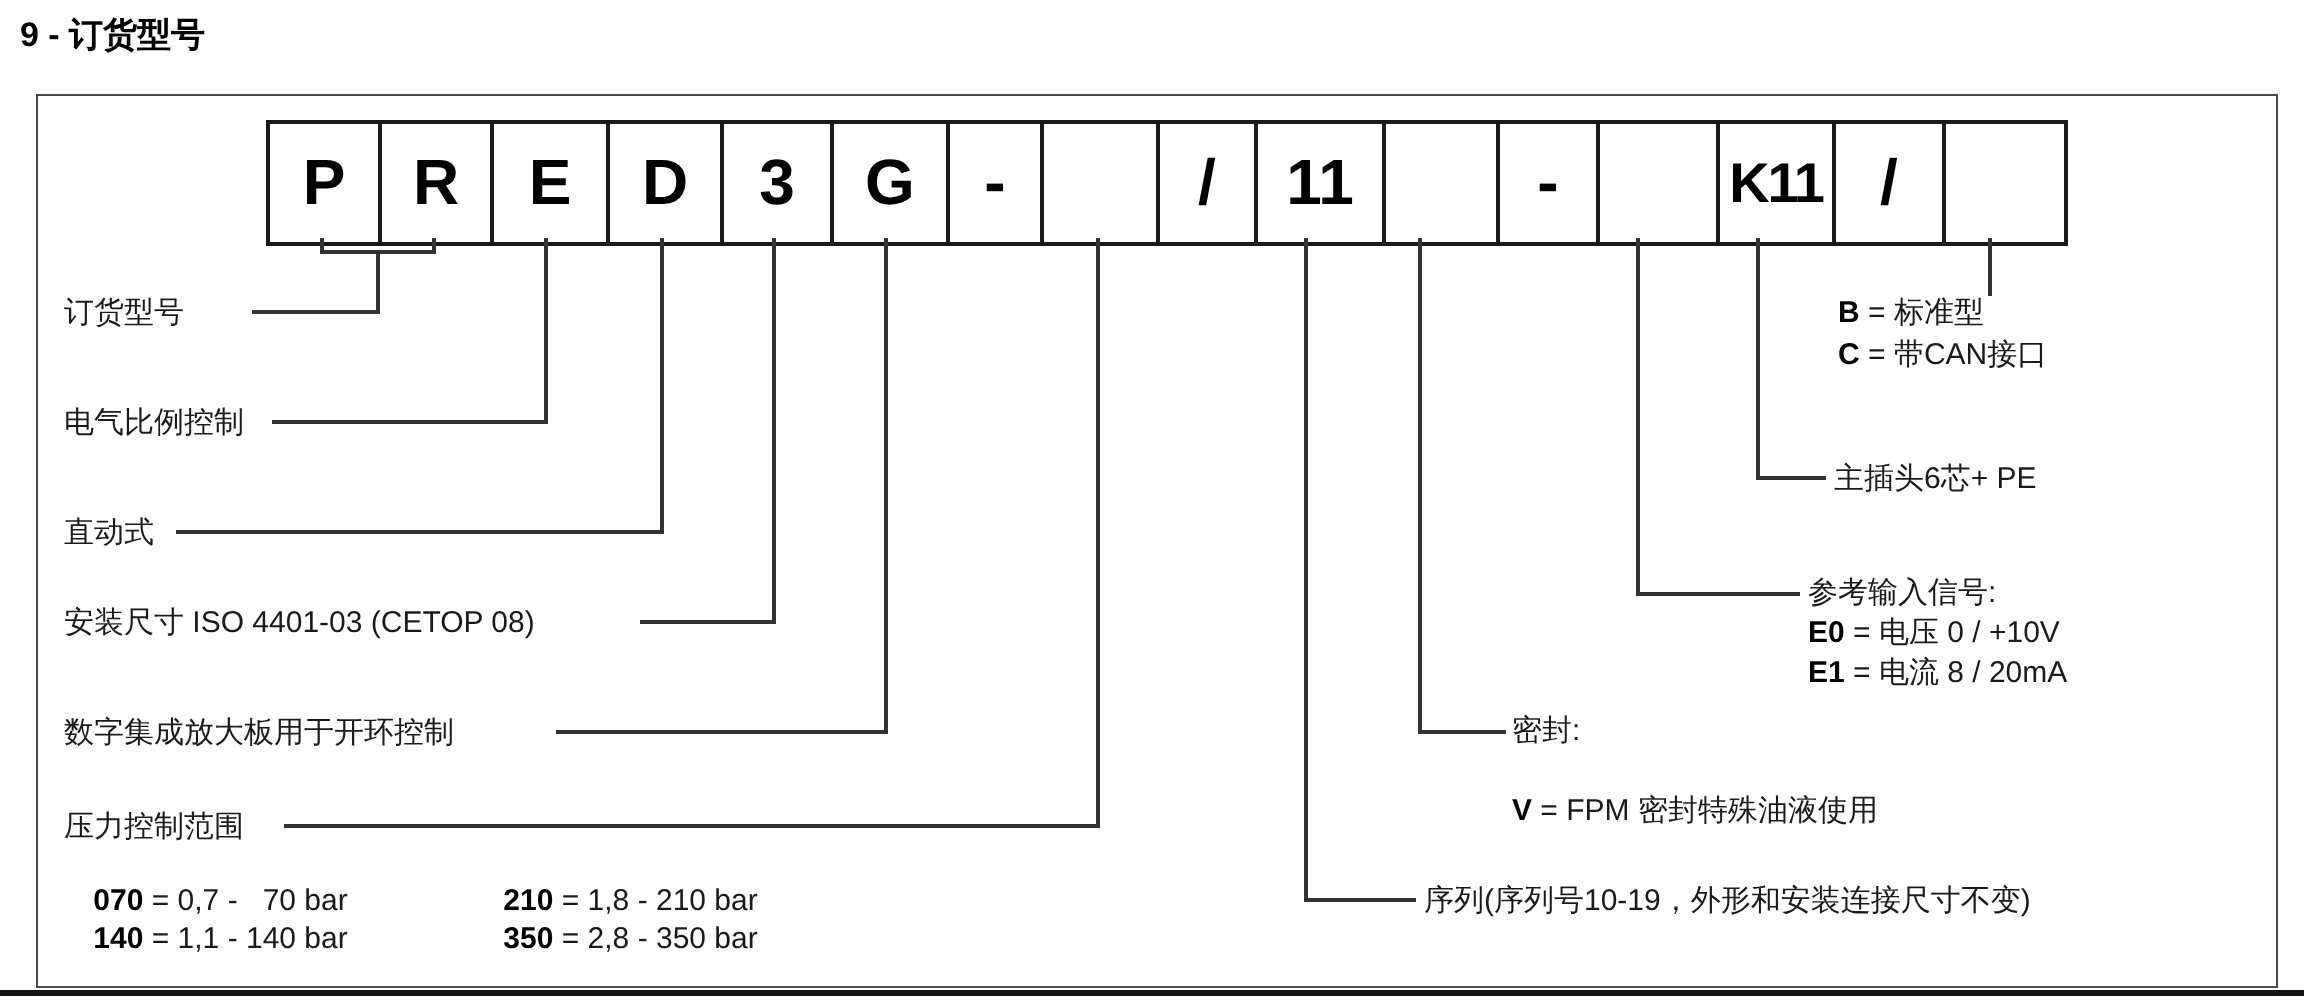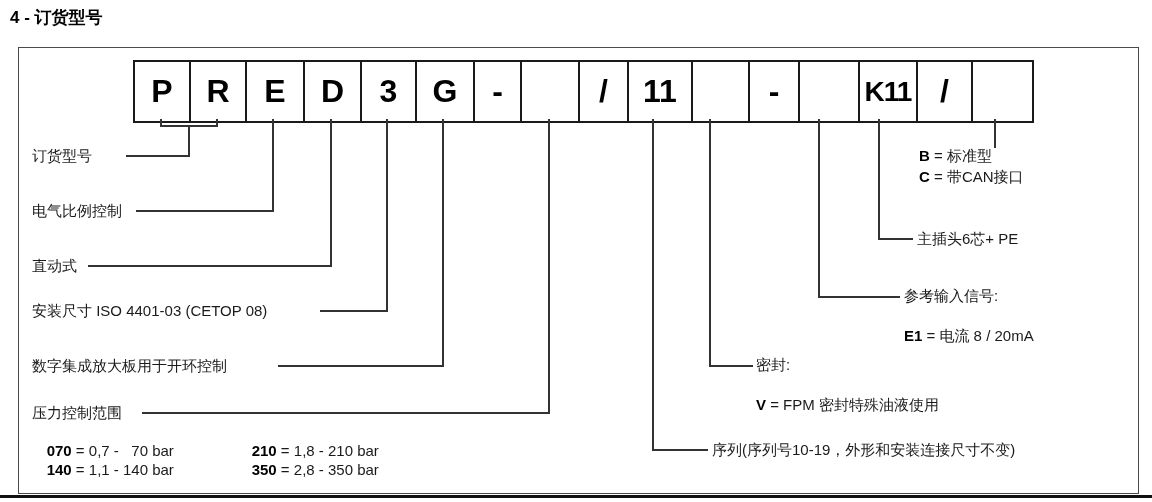"4 - 订货型号" div.title { text: 4 -> 9 }
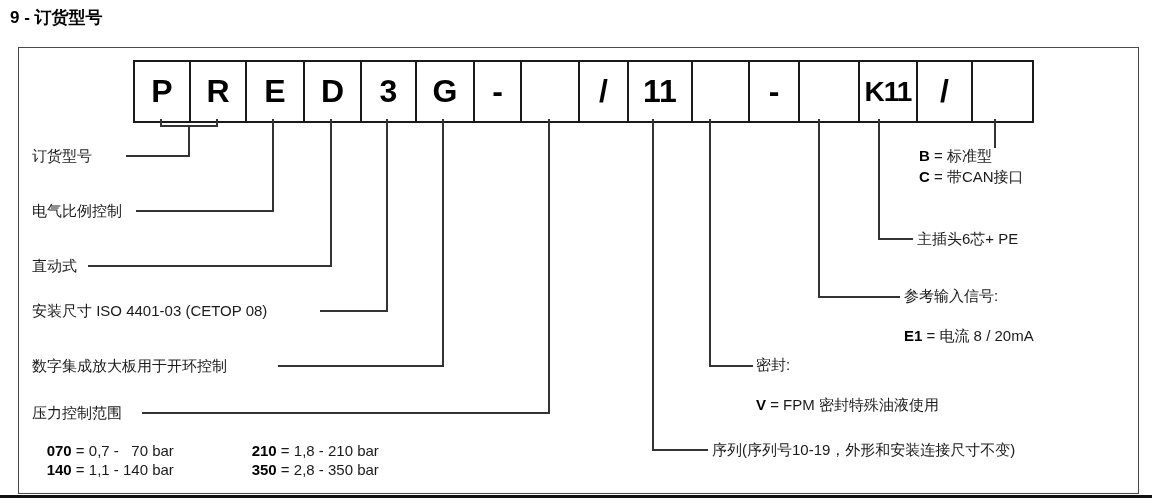"E0 = 电压 0 /" div.lbl { html: none -> <div><b>E0</b><span> = 电压 0 / +10V</span></div> }
